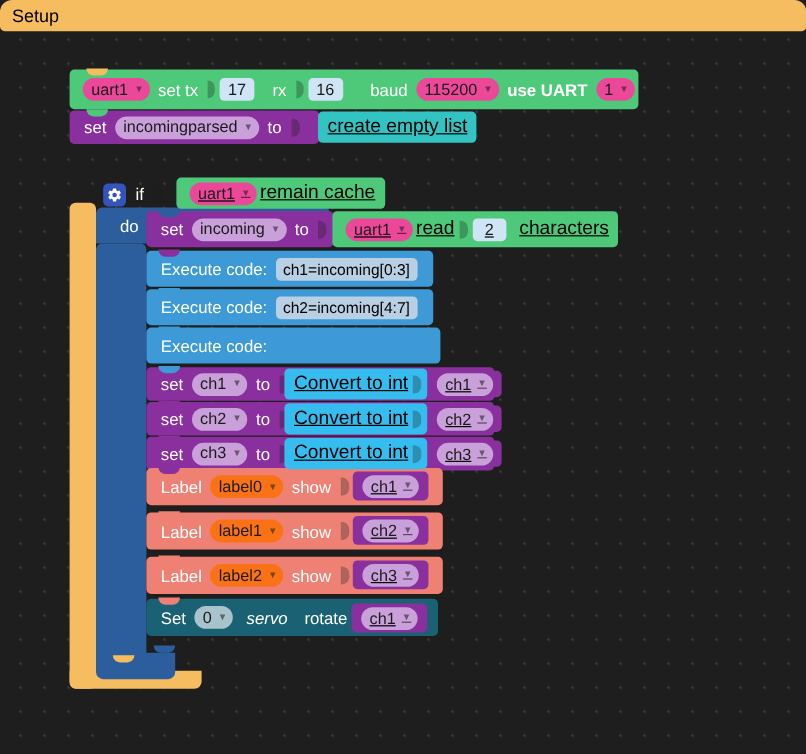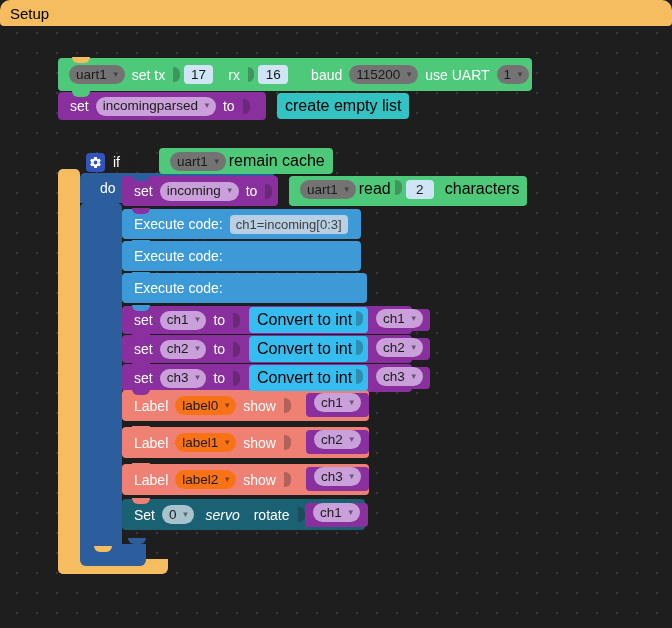"uart1" .f-green { background: #737373 -> #ec4899 }
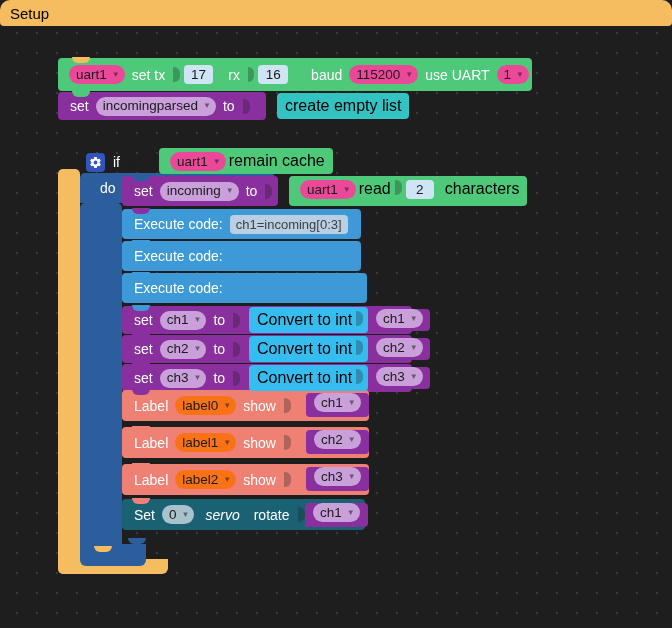"use UART" span.txt { font-weight: none -> bold }
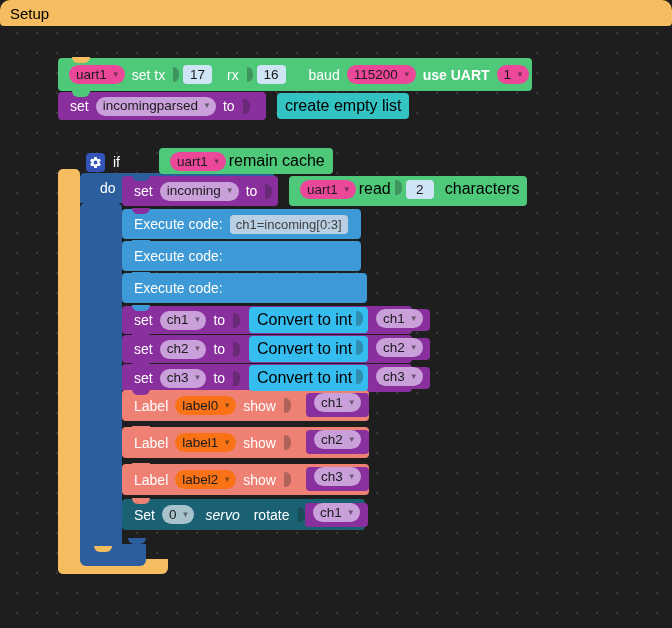"create empty list" .val { align-items: flex-start -> center; margin-left: 15px -> 3px; text-decoration: none -> underline }
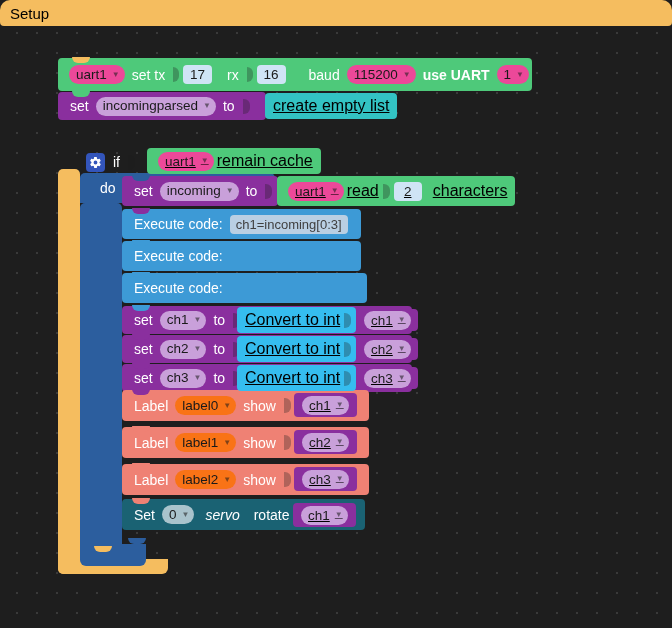"ch1=incoming[0:3]" .field.code { color: #404040 -> #000000 }
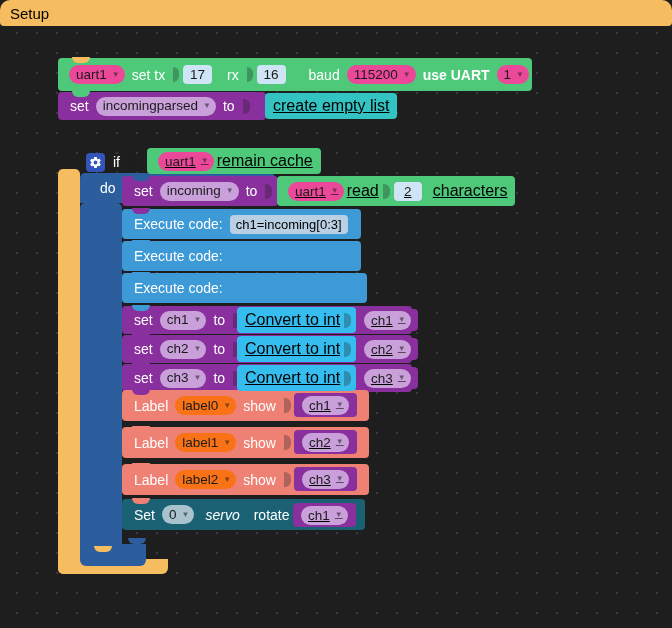"ch2=incoming[4:7]" span.field { html: none -> <span>ch2=incoming[4:7]</span> }
